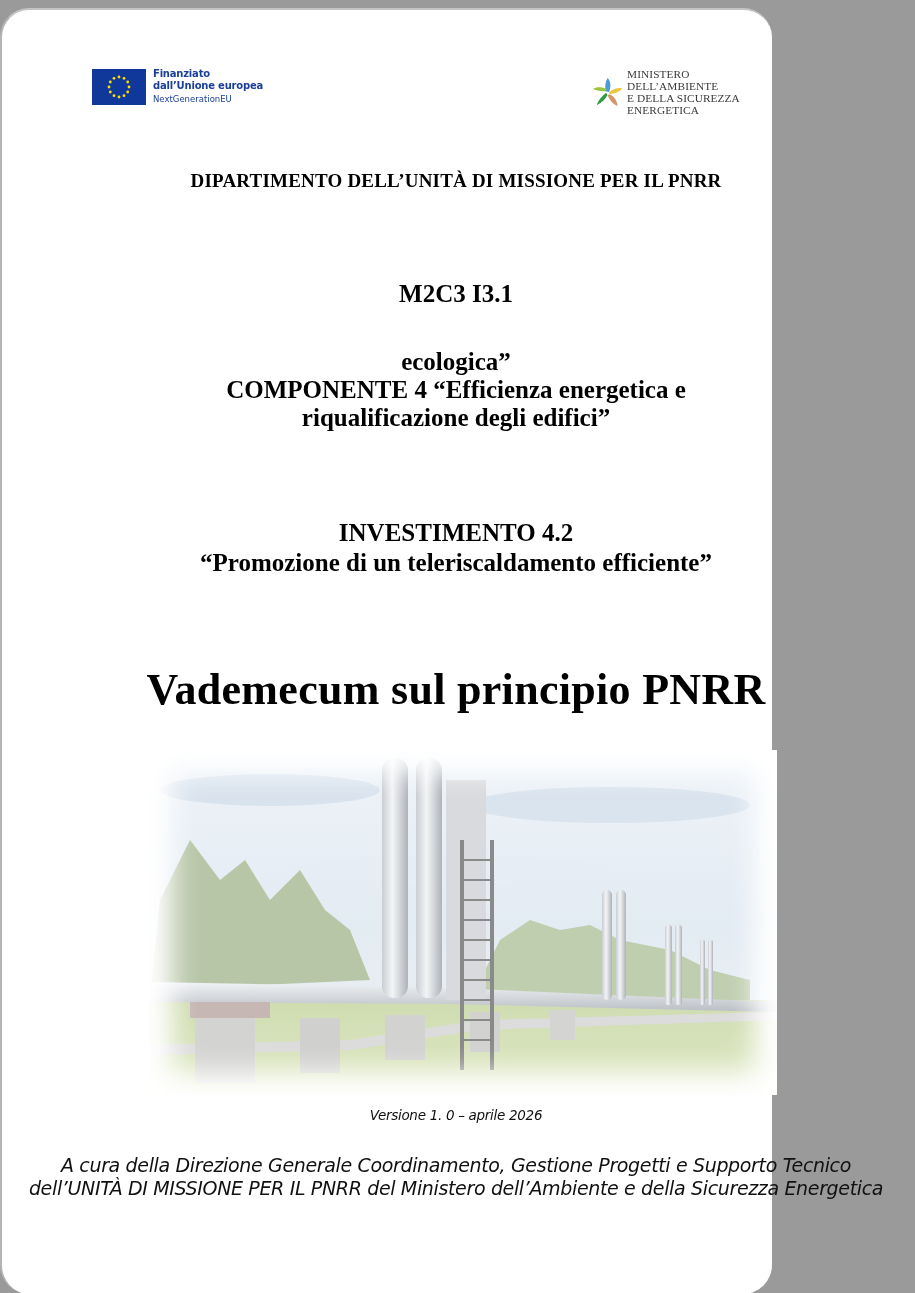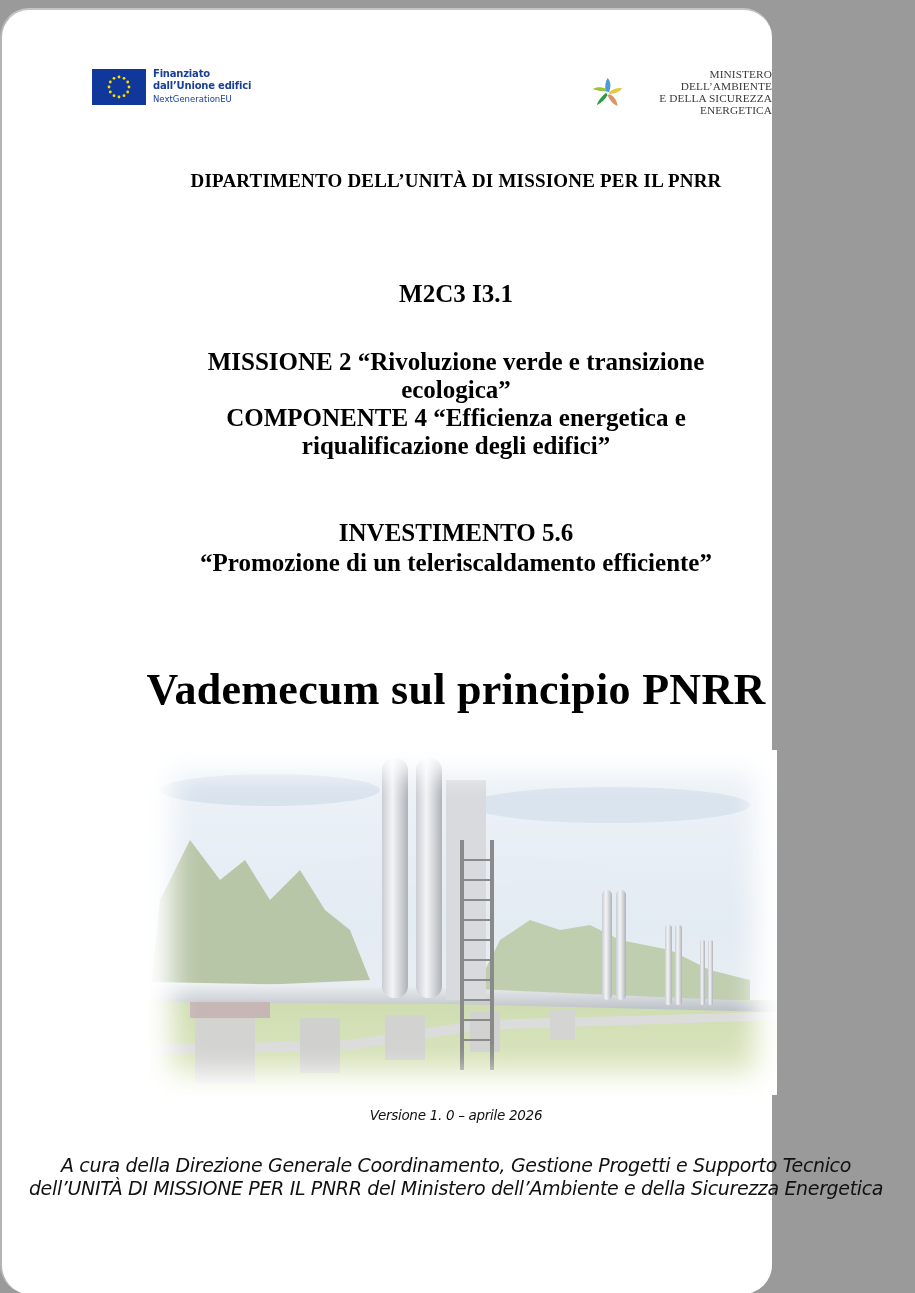"MINISTERO DELL’AMBIENTE" .mase-logo { text-align: right -> none }
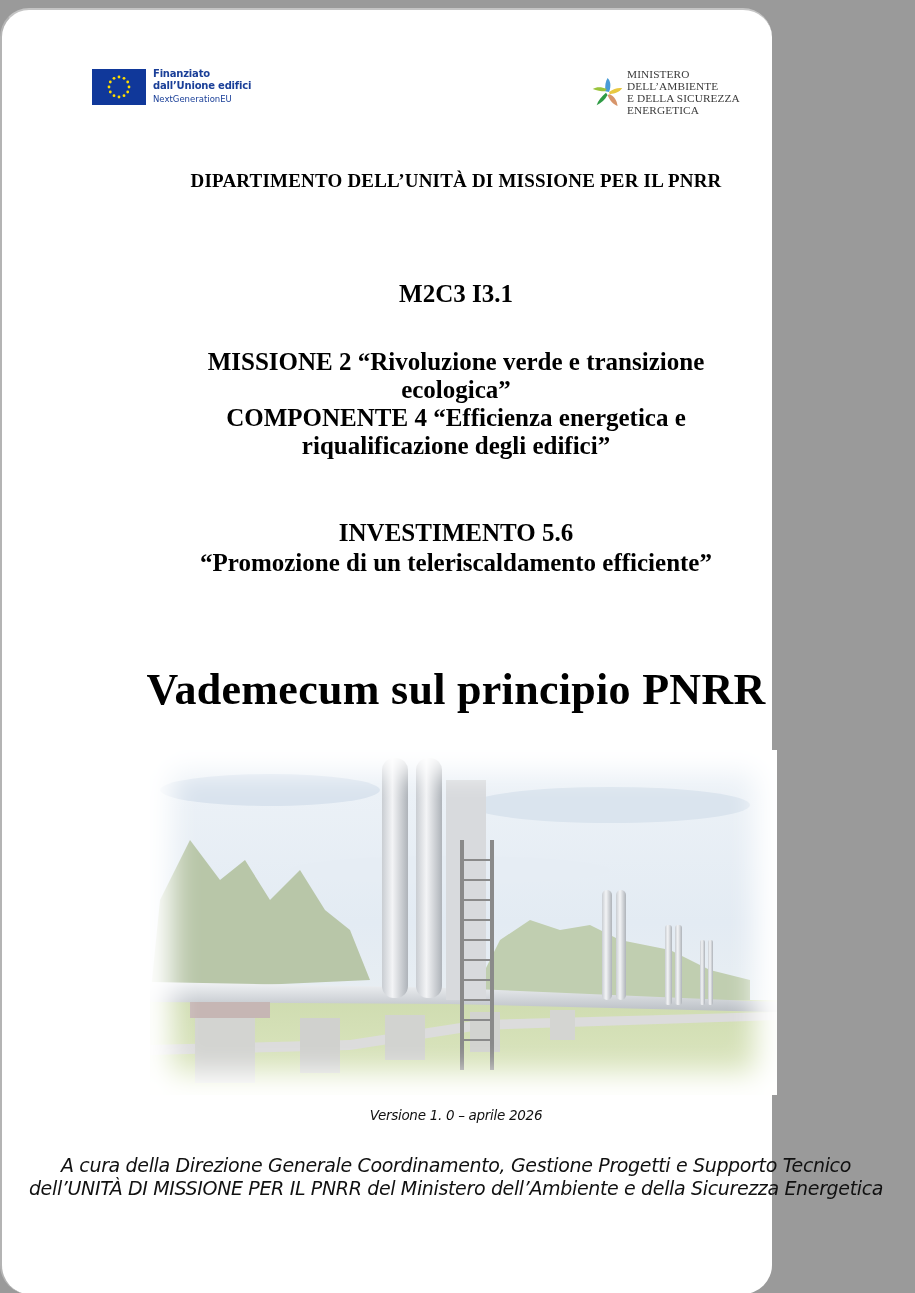"dall’Unione edifici" div.l2 { text: edifici -> europea }
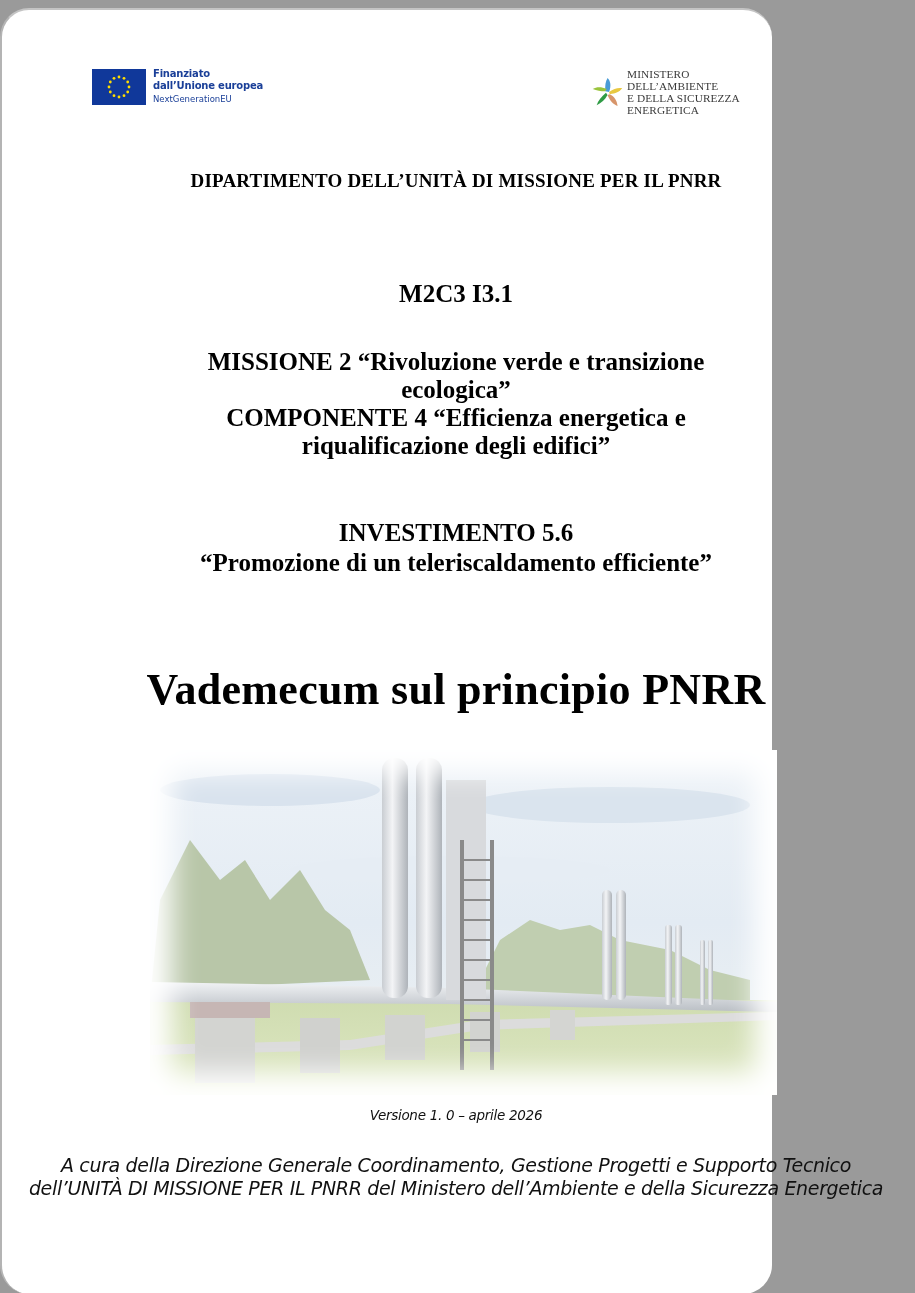"MISSIONE 2 “Rivoluzione verde e" span.line { html: <span>MISSIONE 2 “Rivoluzione verde e transizione</span> -> none }
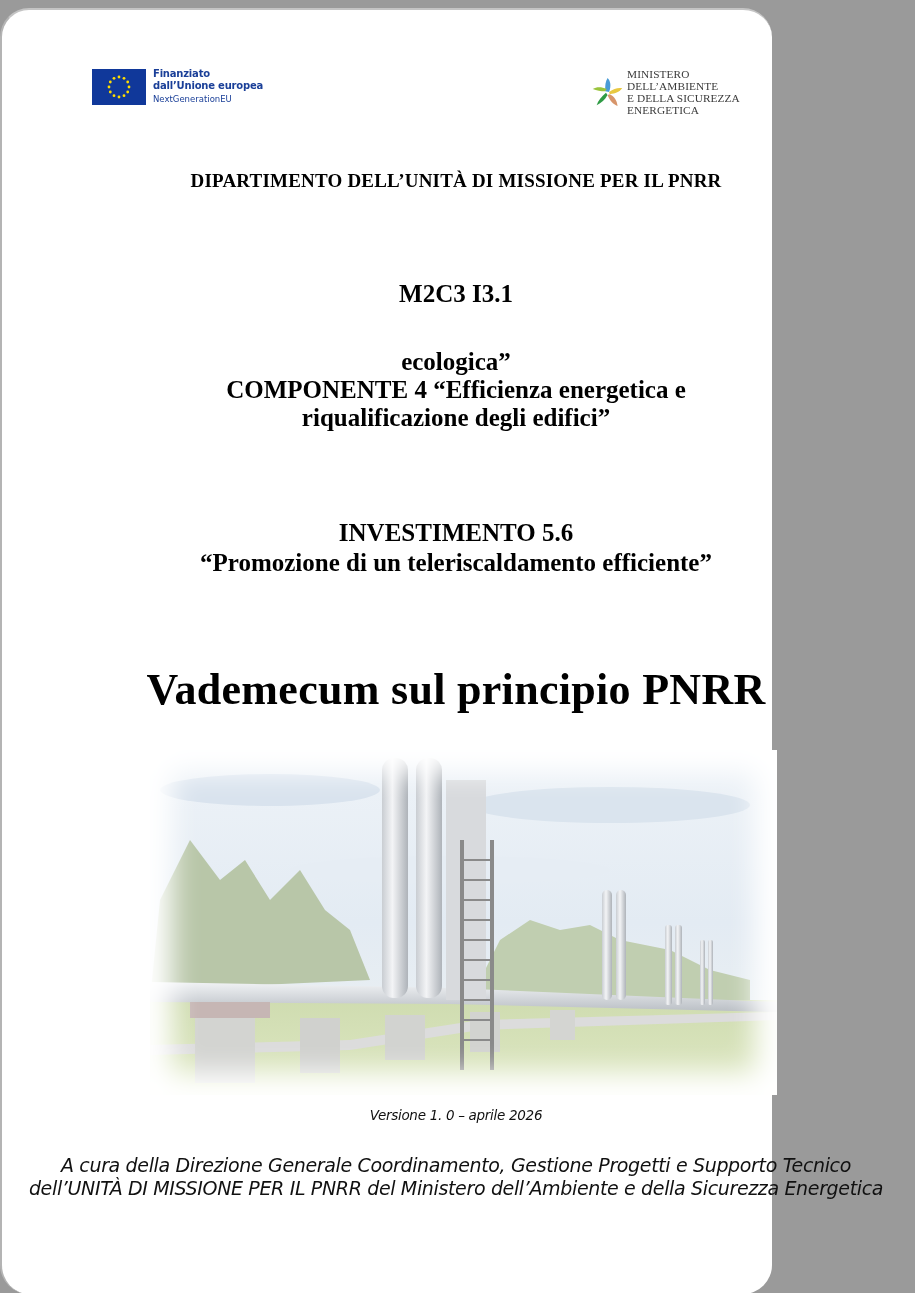"INVESTIMENTO 5.6" span.line { text: 5.6 -> 4.2 }
